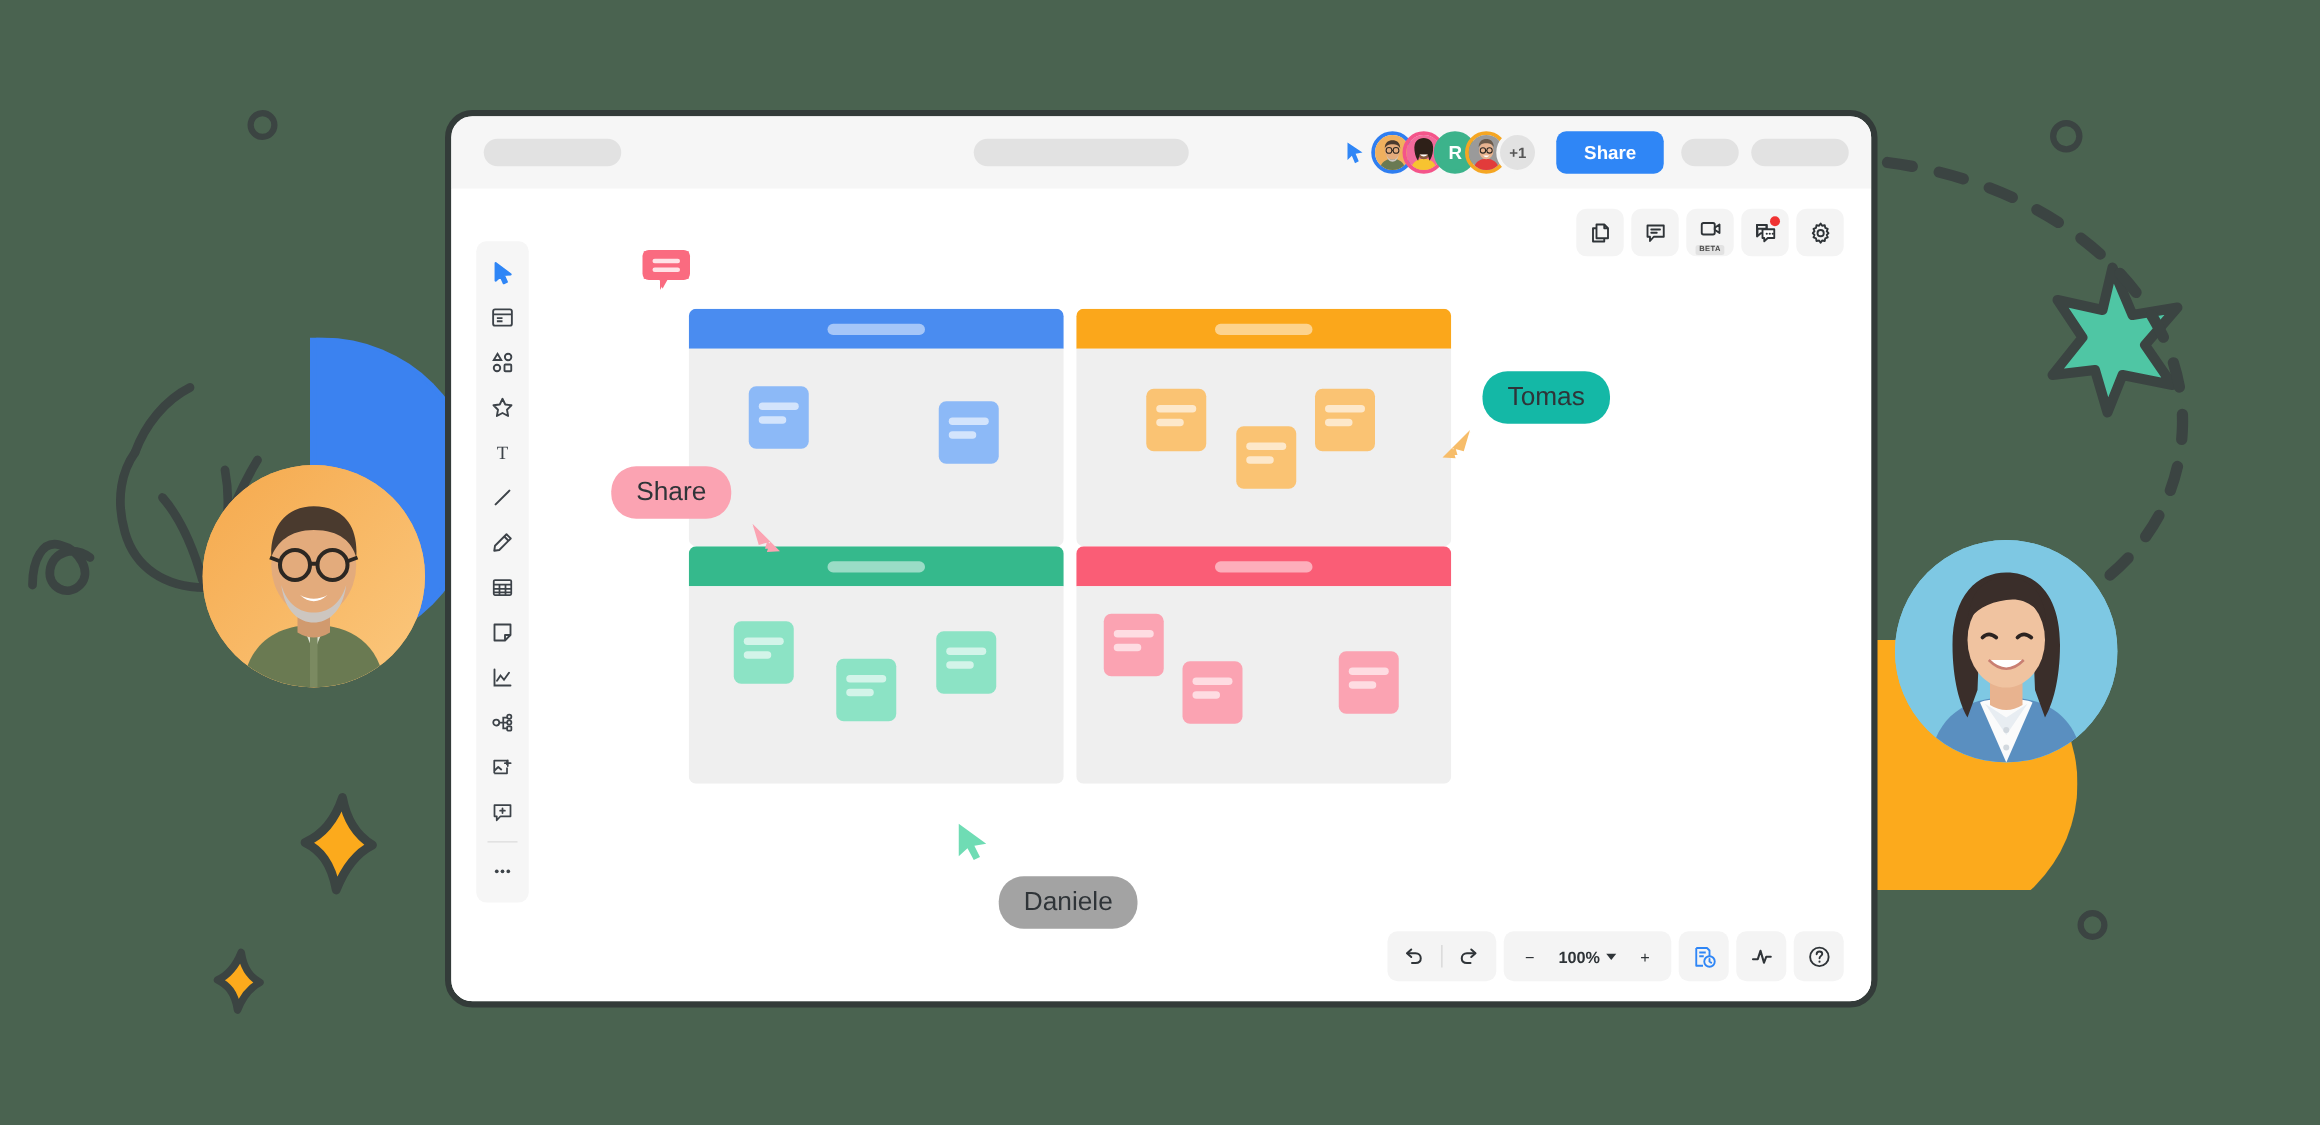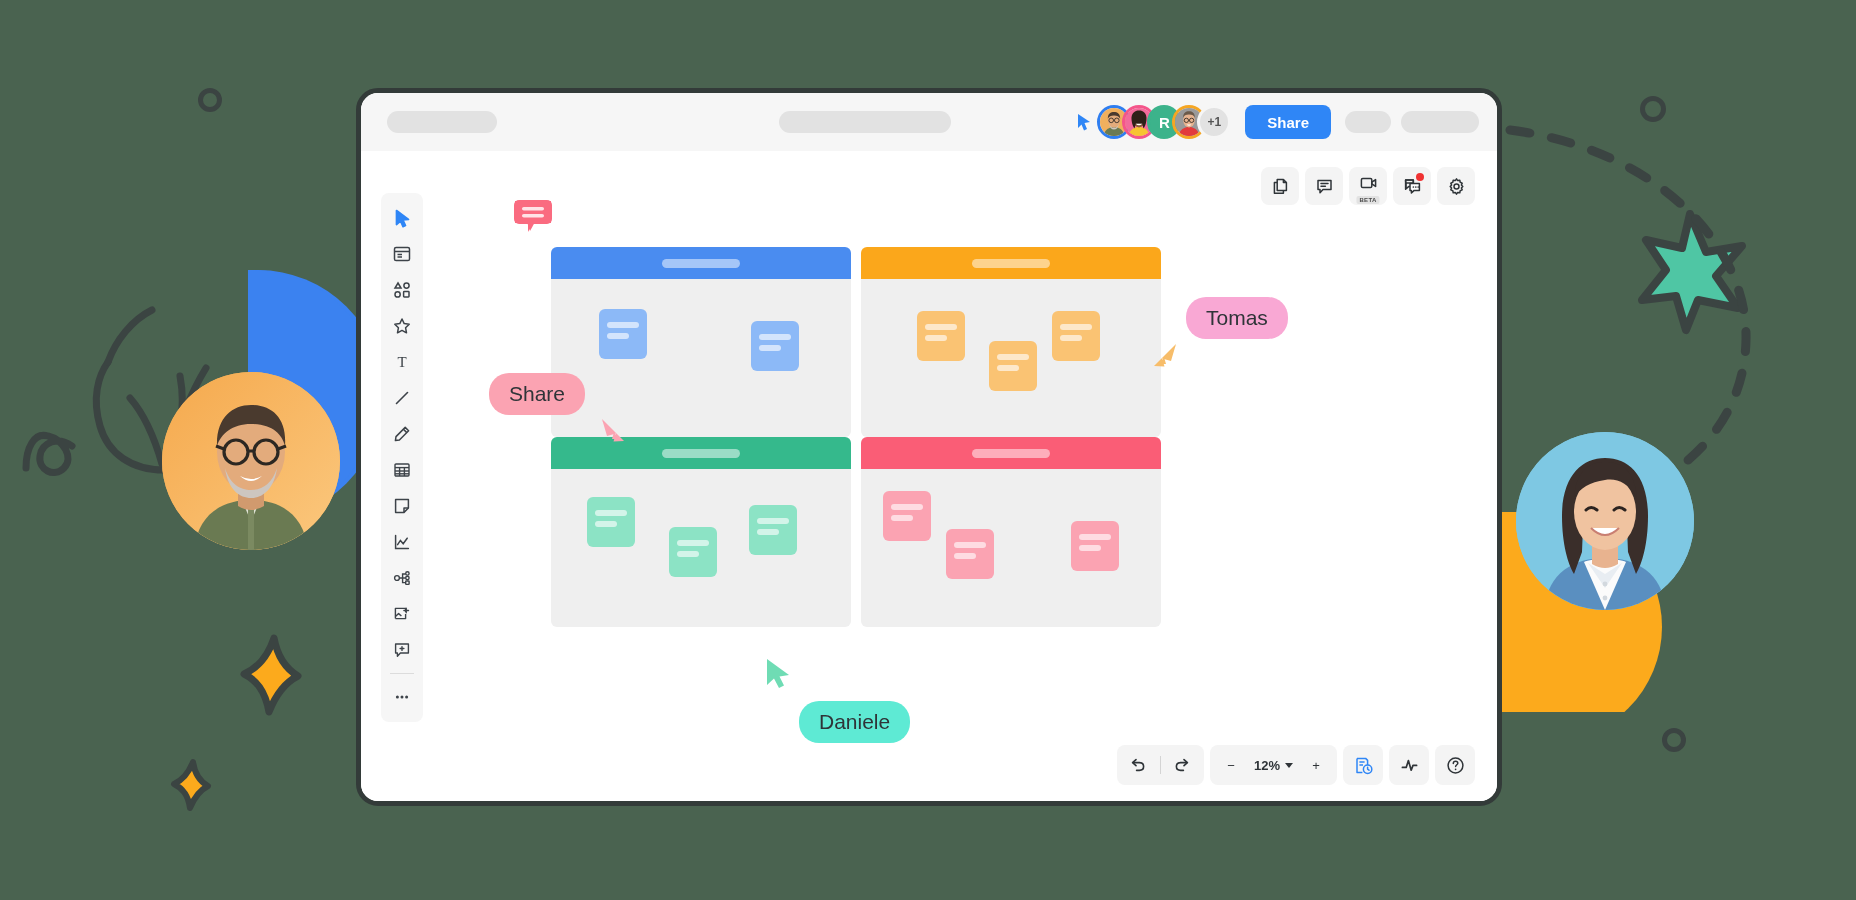"Tomas" div.cursor-label { background: #f9a8d4 -> #14b8a6 }
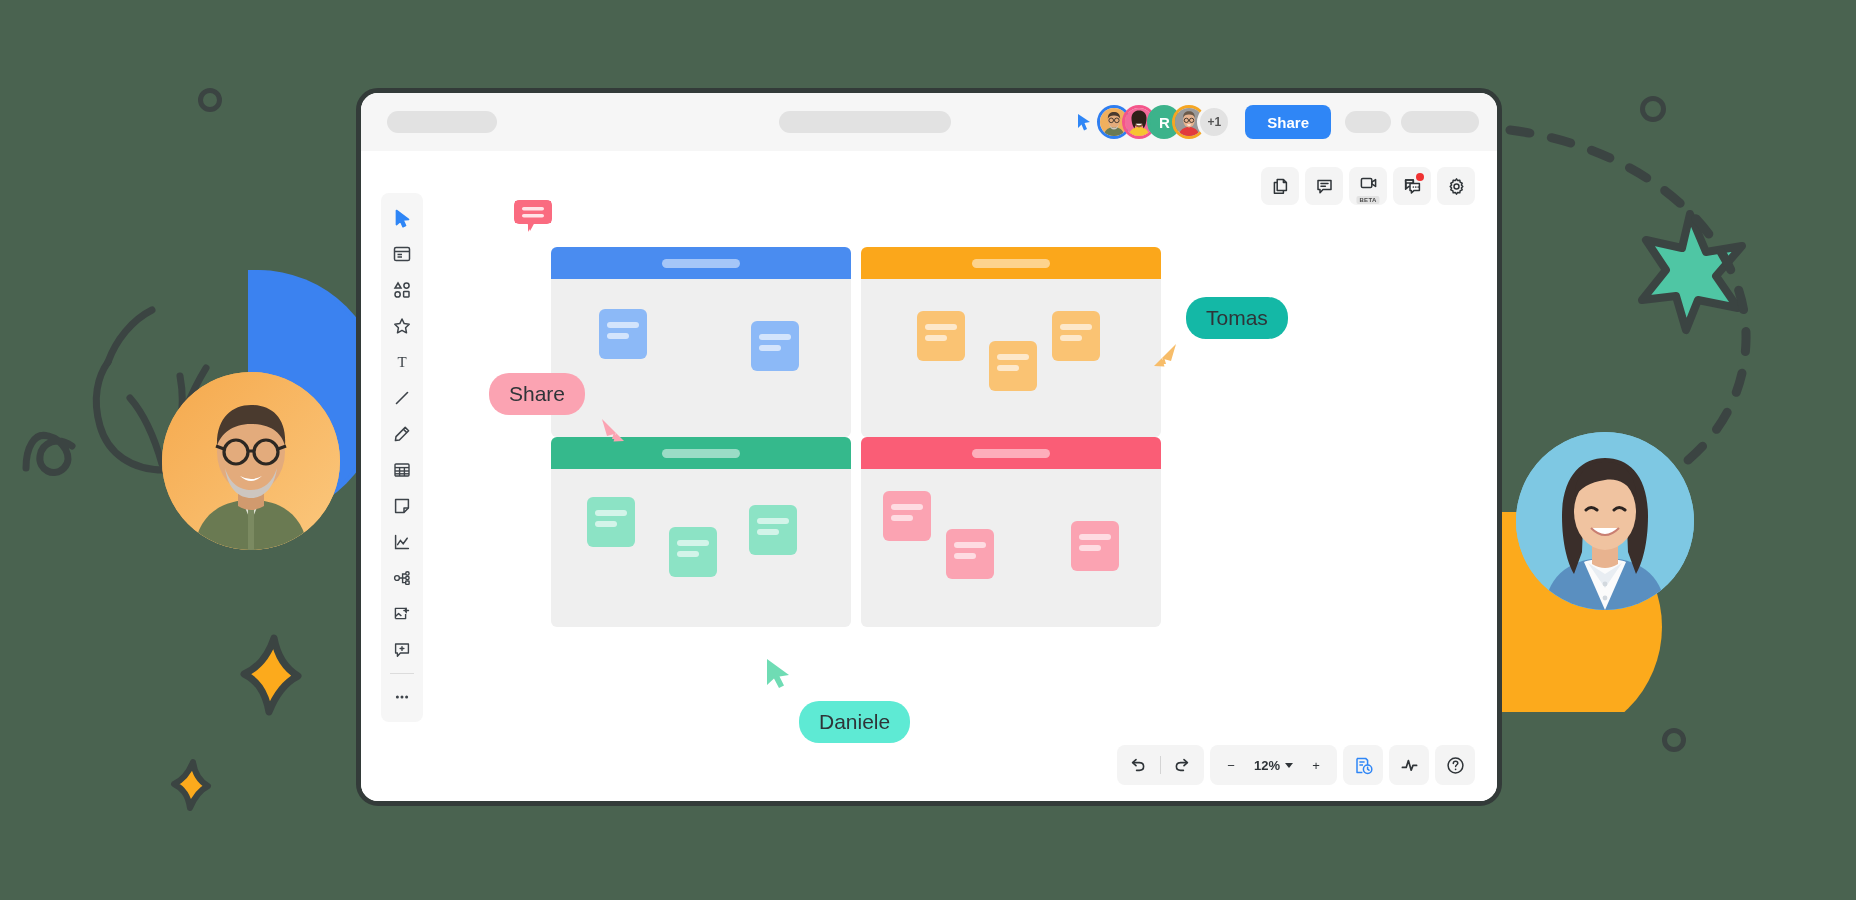"Daniele" div.cursor-label { background: #5eead4 -> #a3a3a3 }
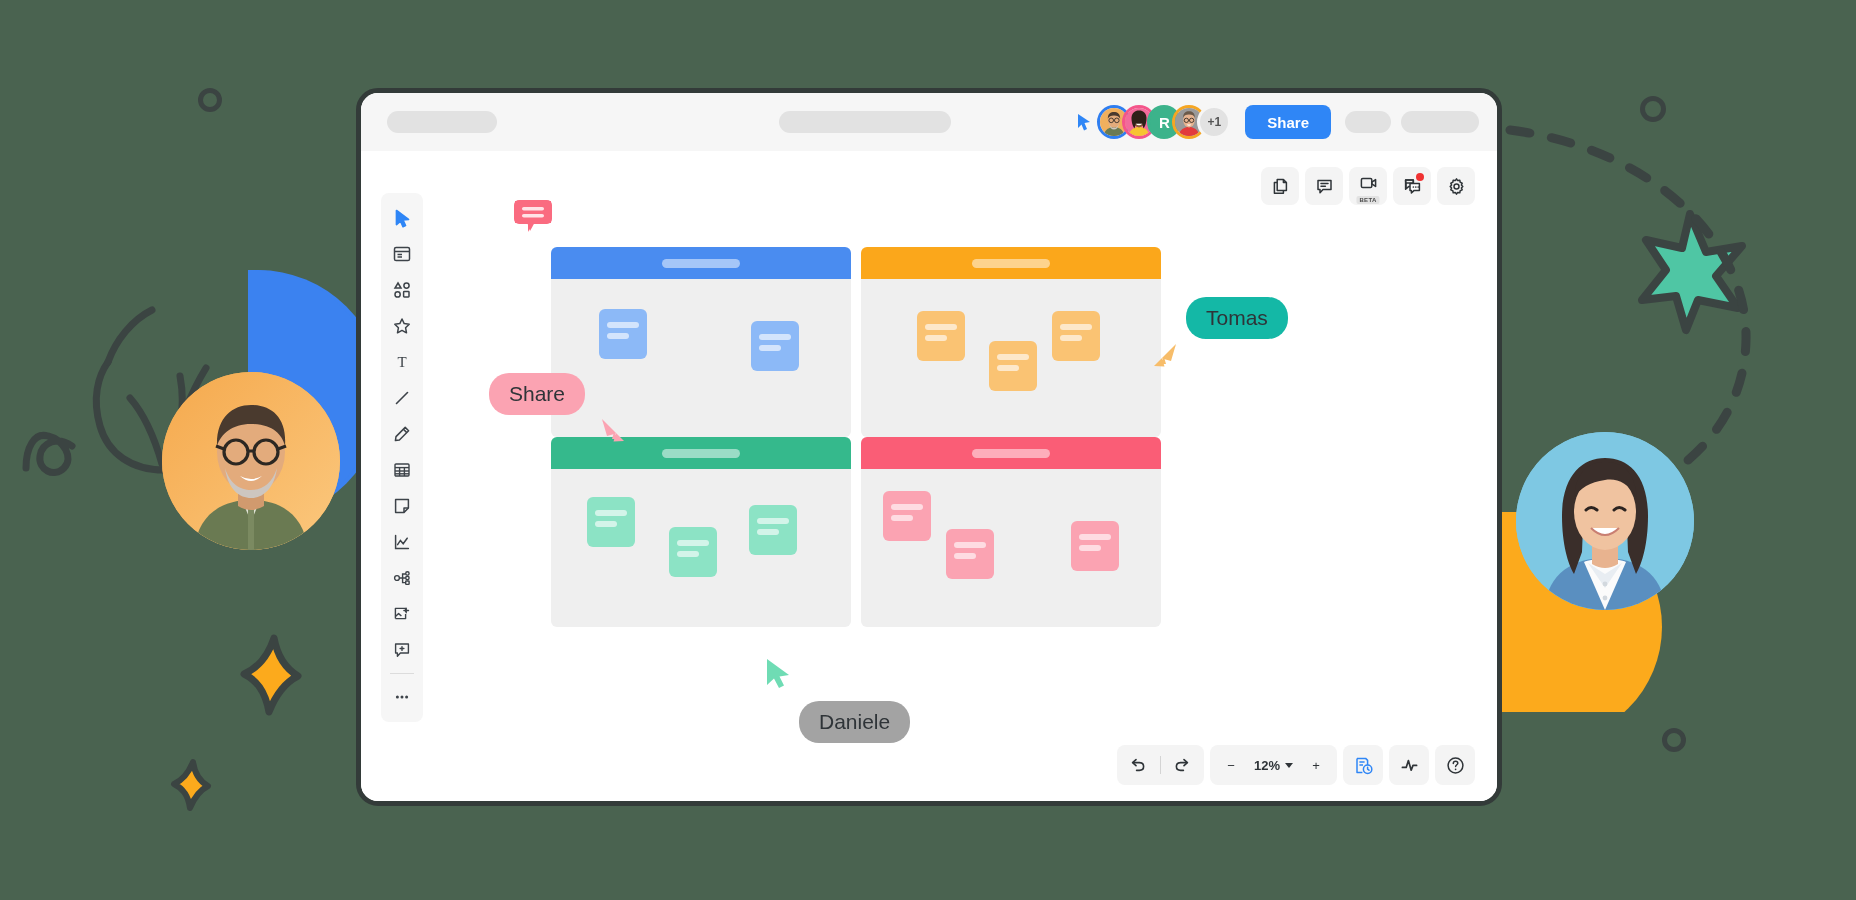"12%" span { text: 12% -> 100% }
